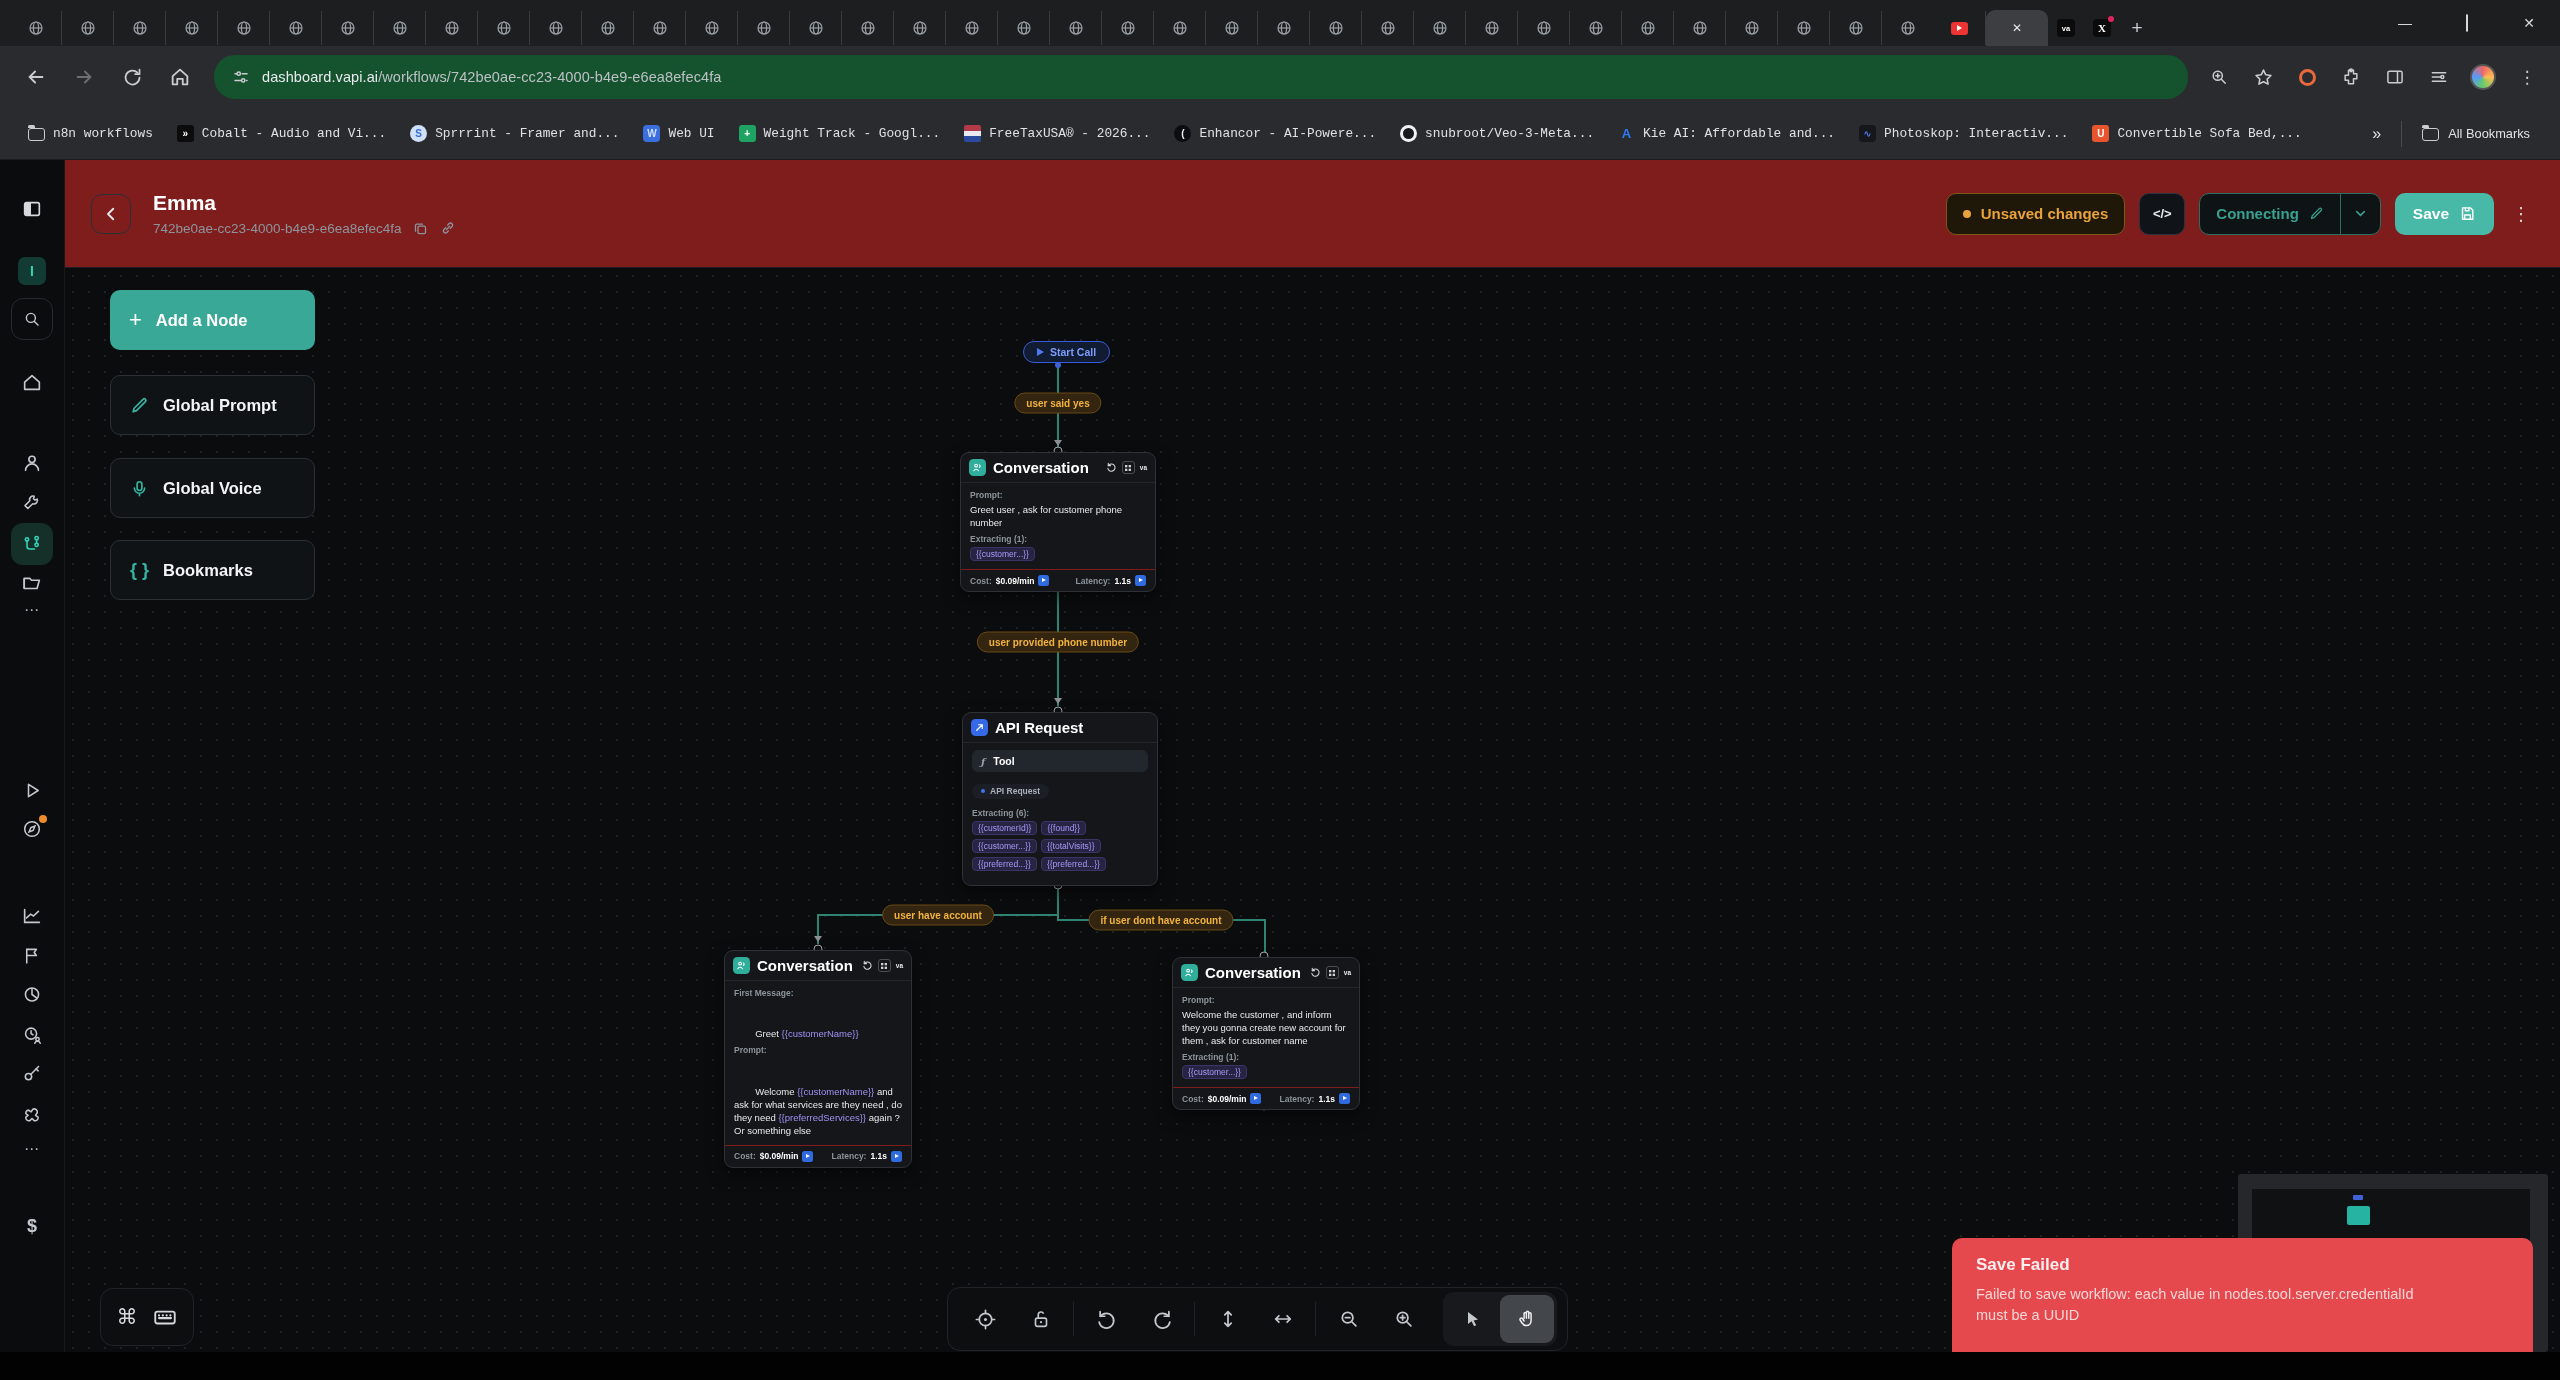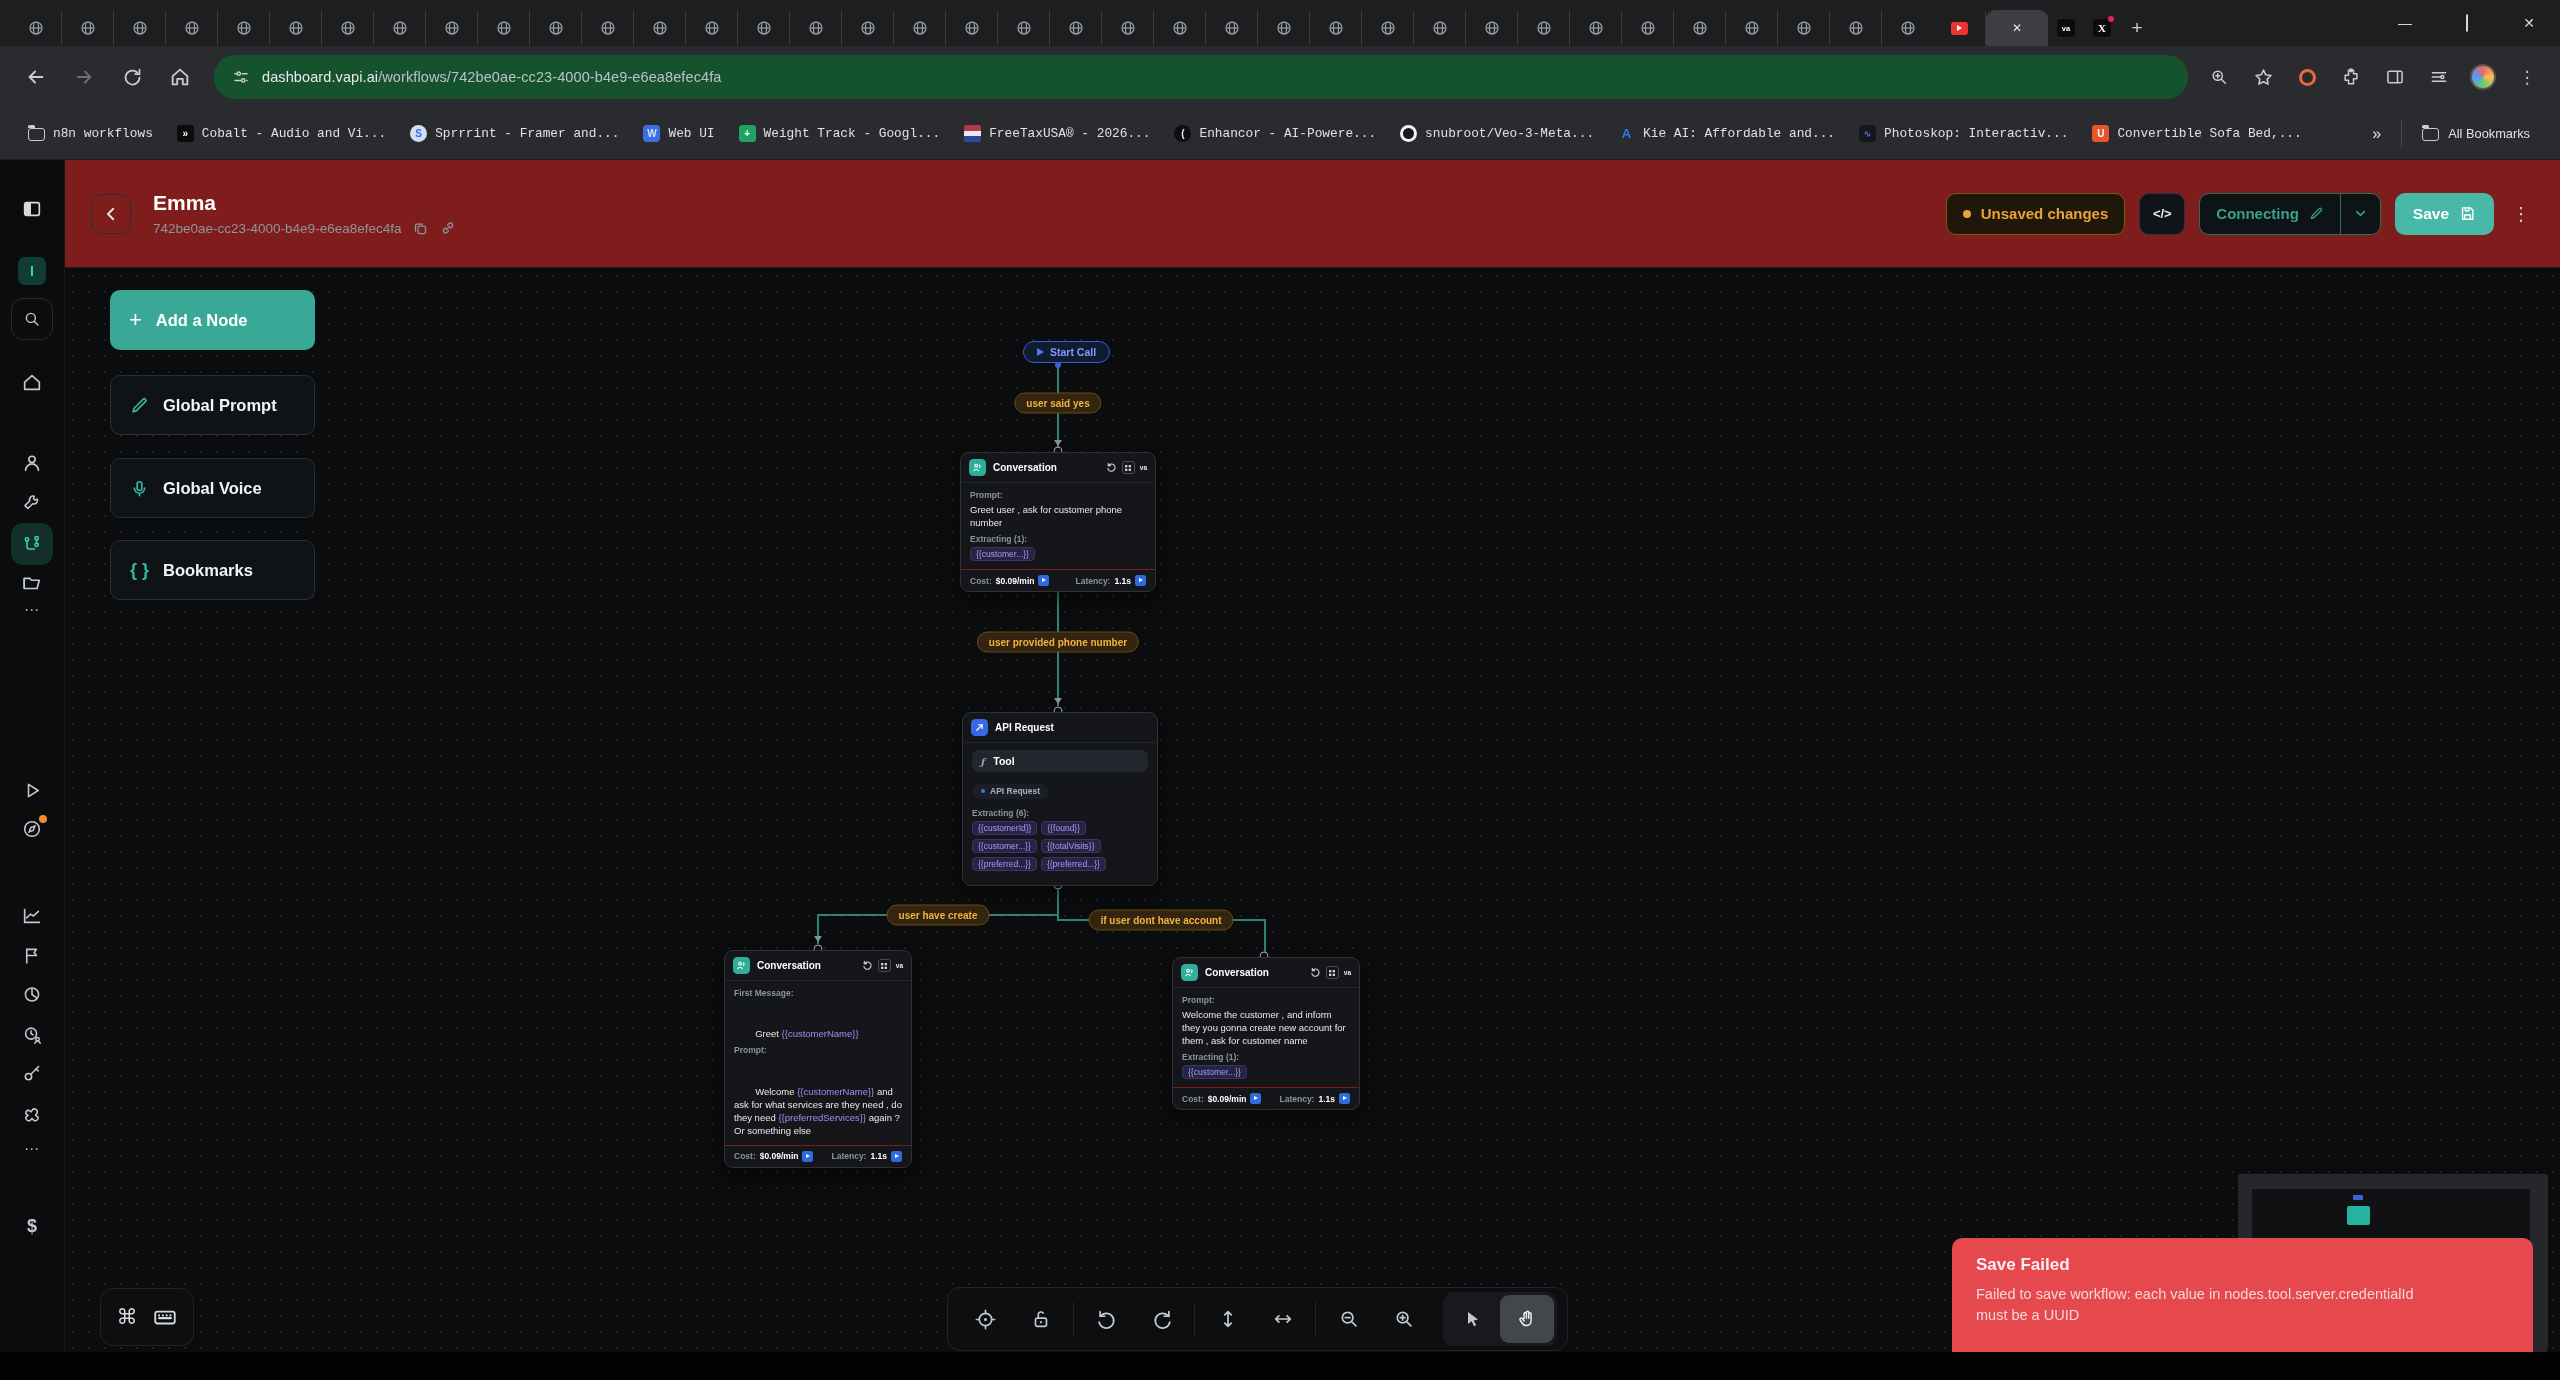"Conversation" .node-title { font-size: 10px -> 15px }
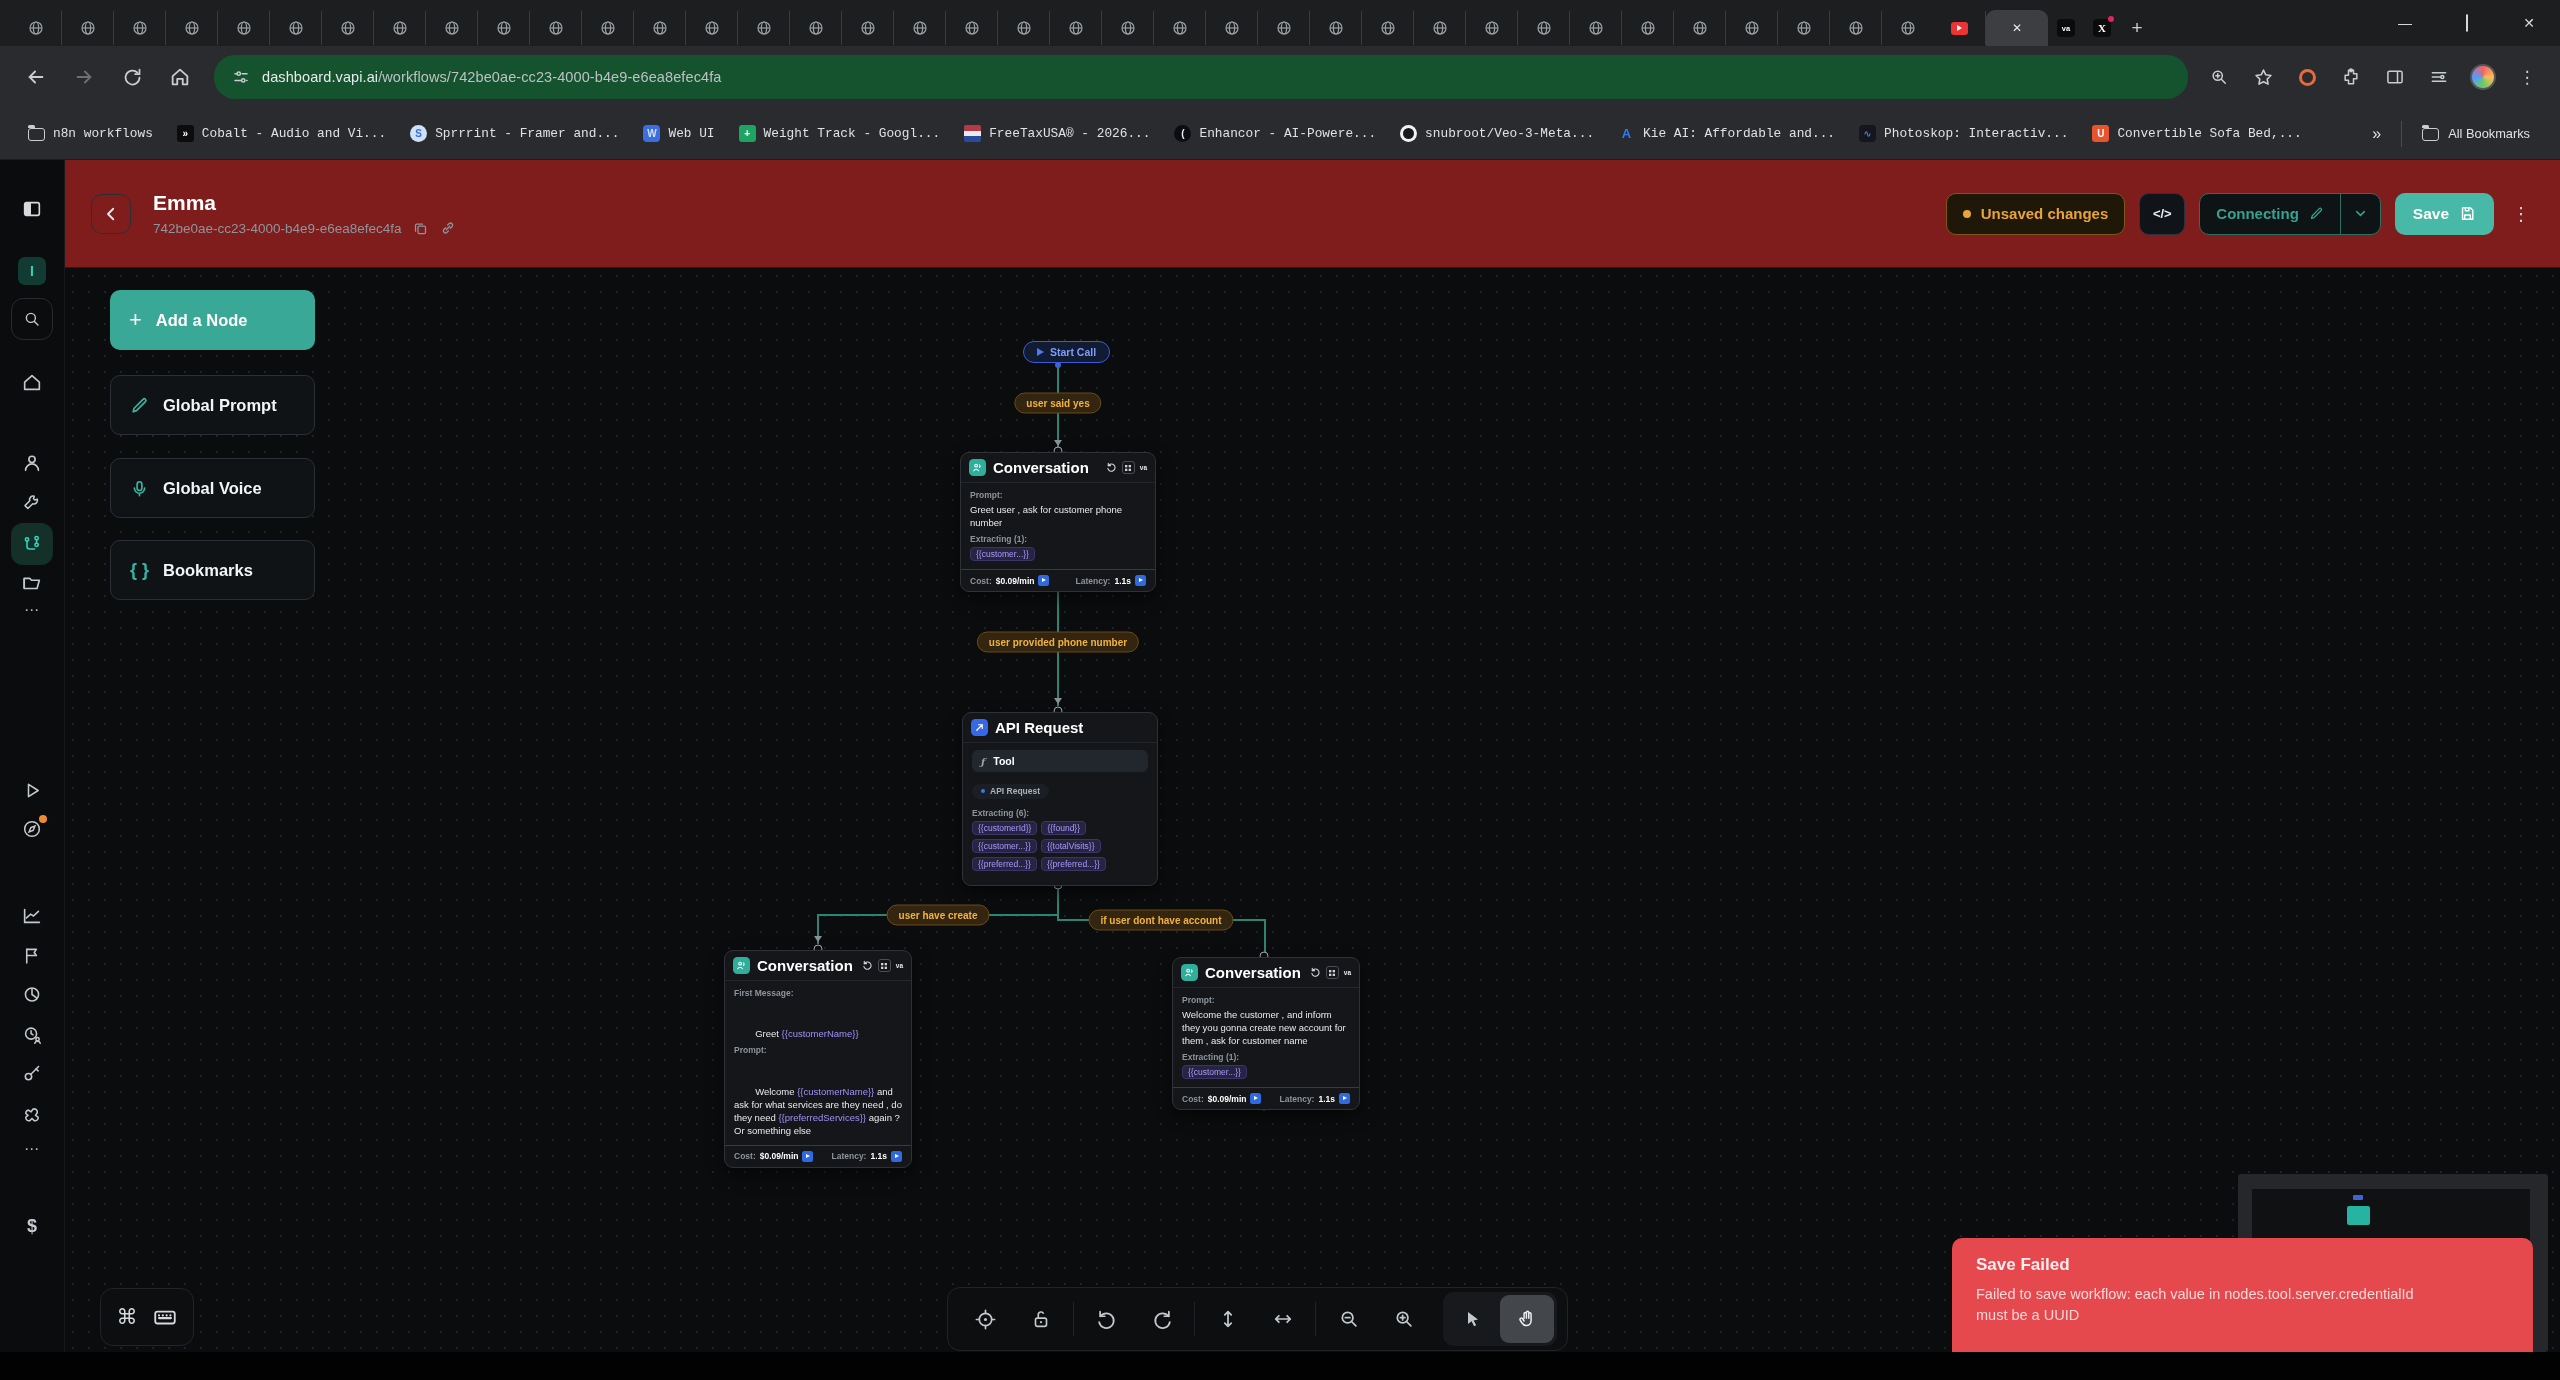"user have create" div.cond { text: create -> account }
